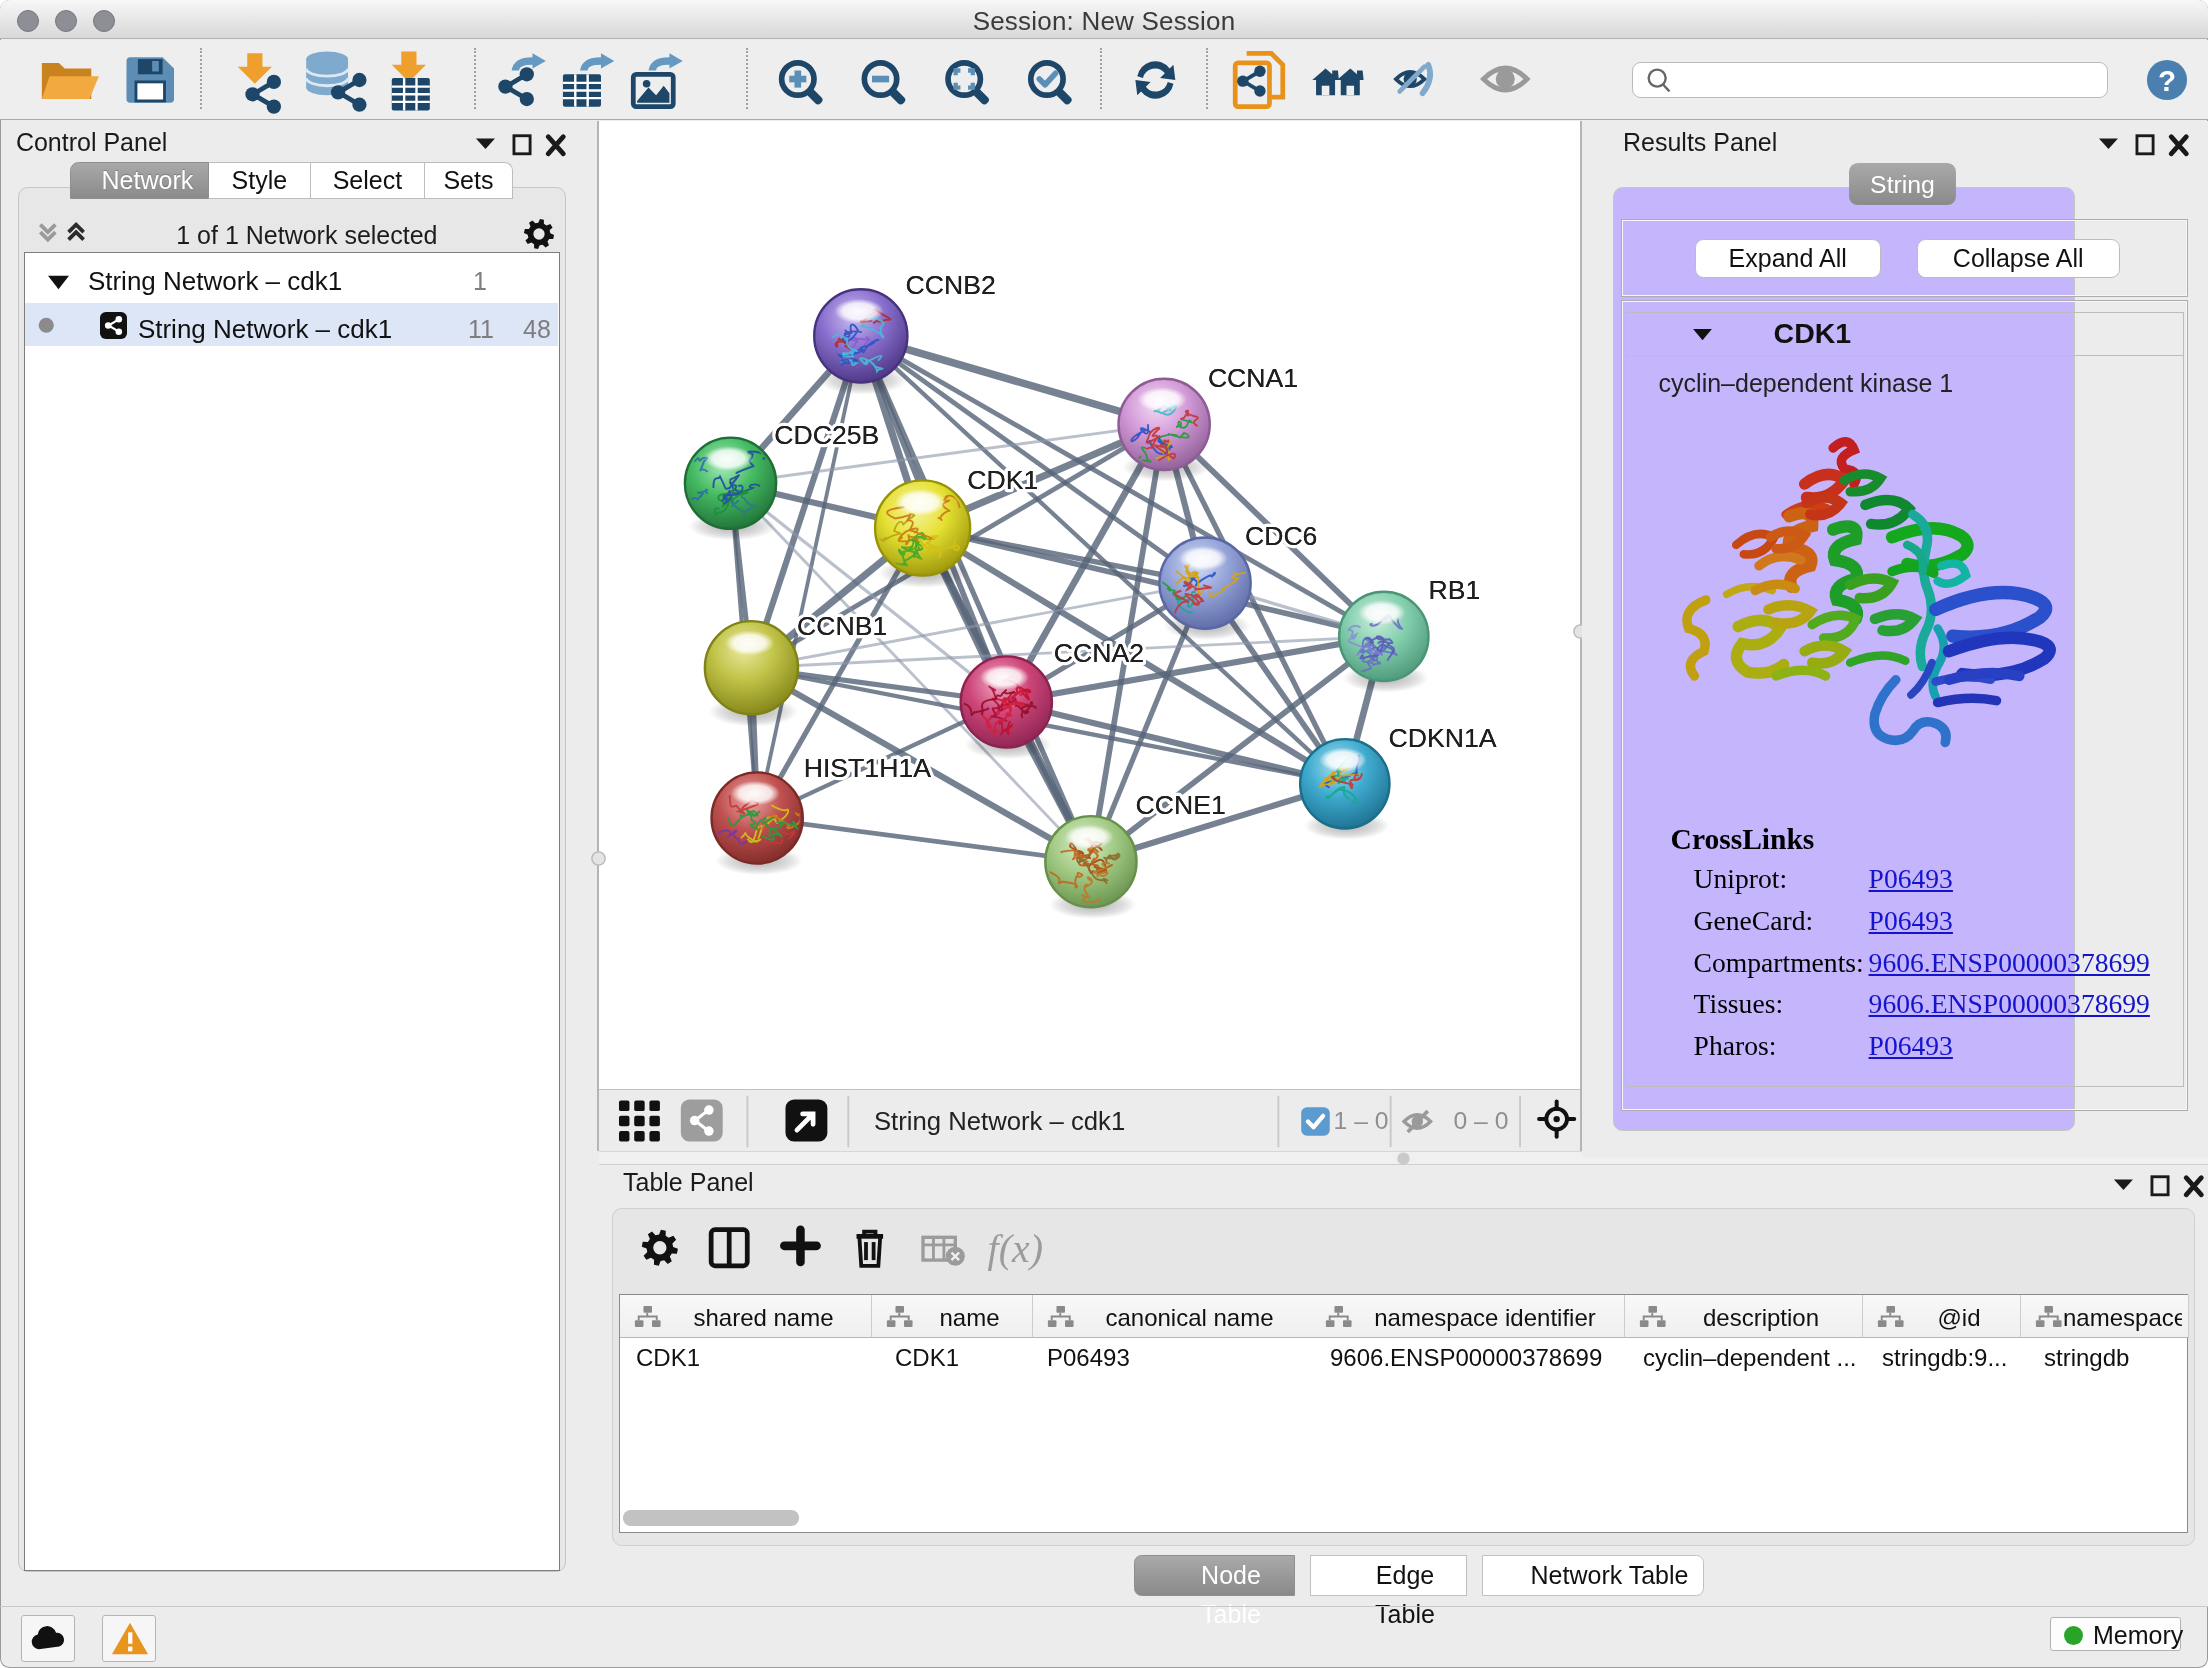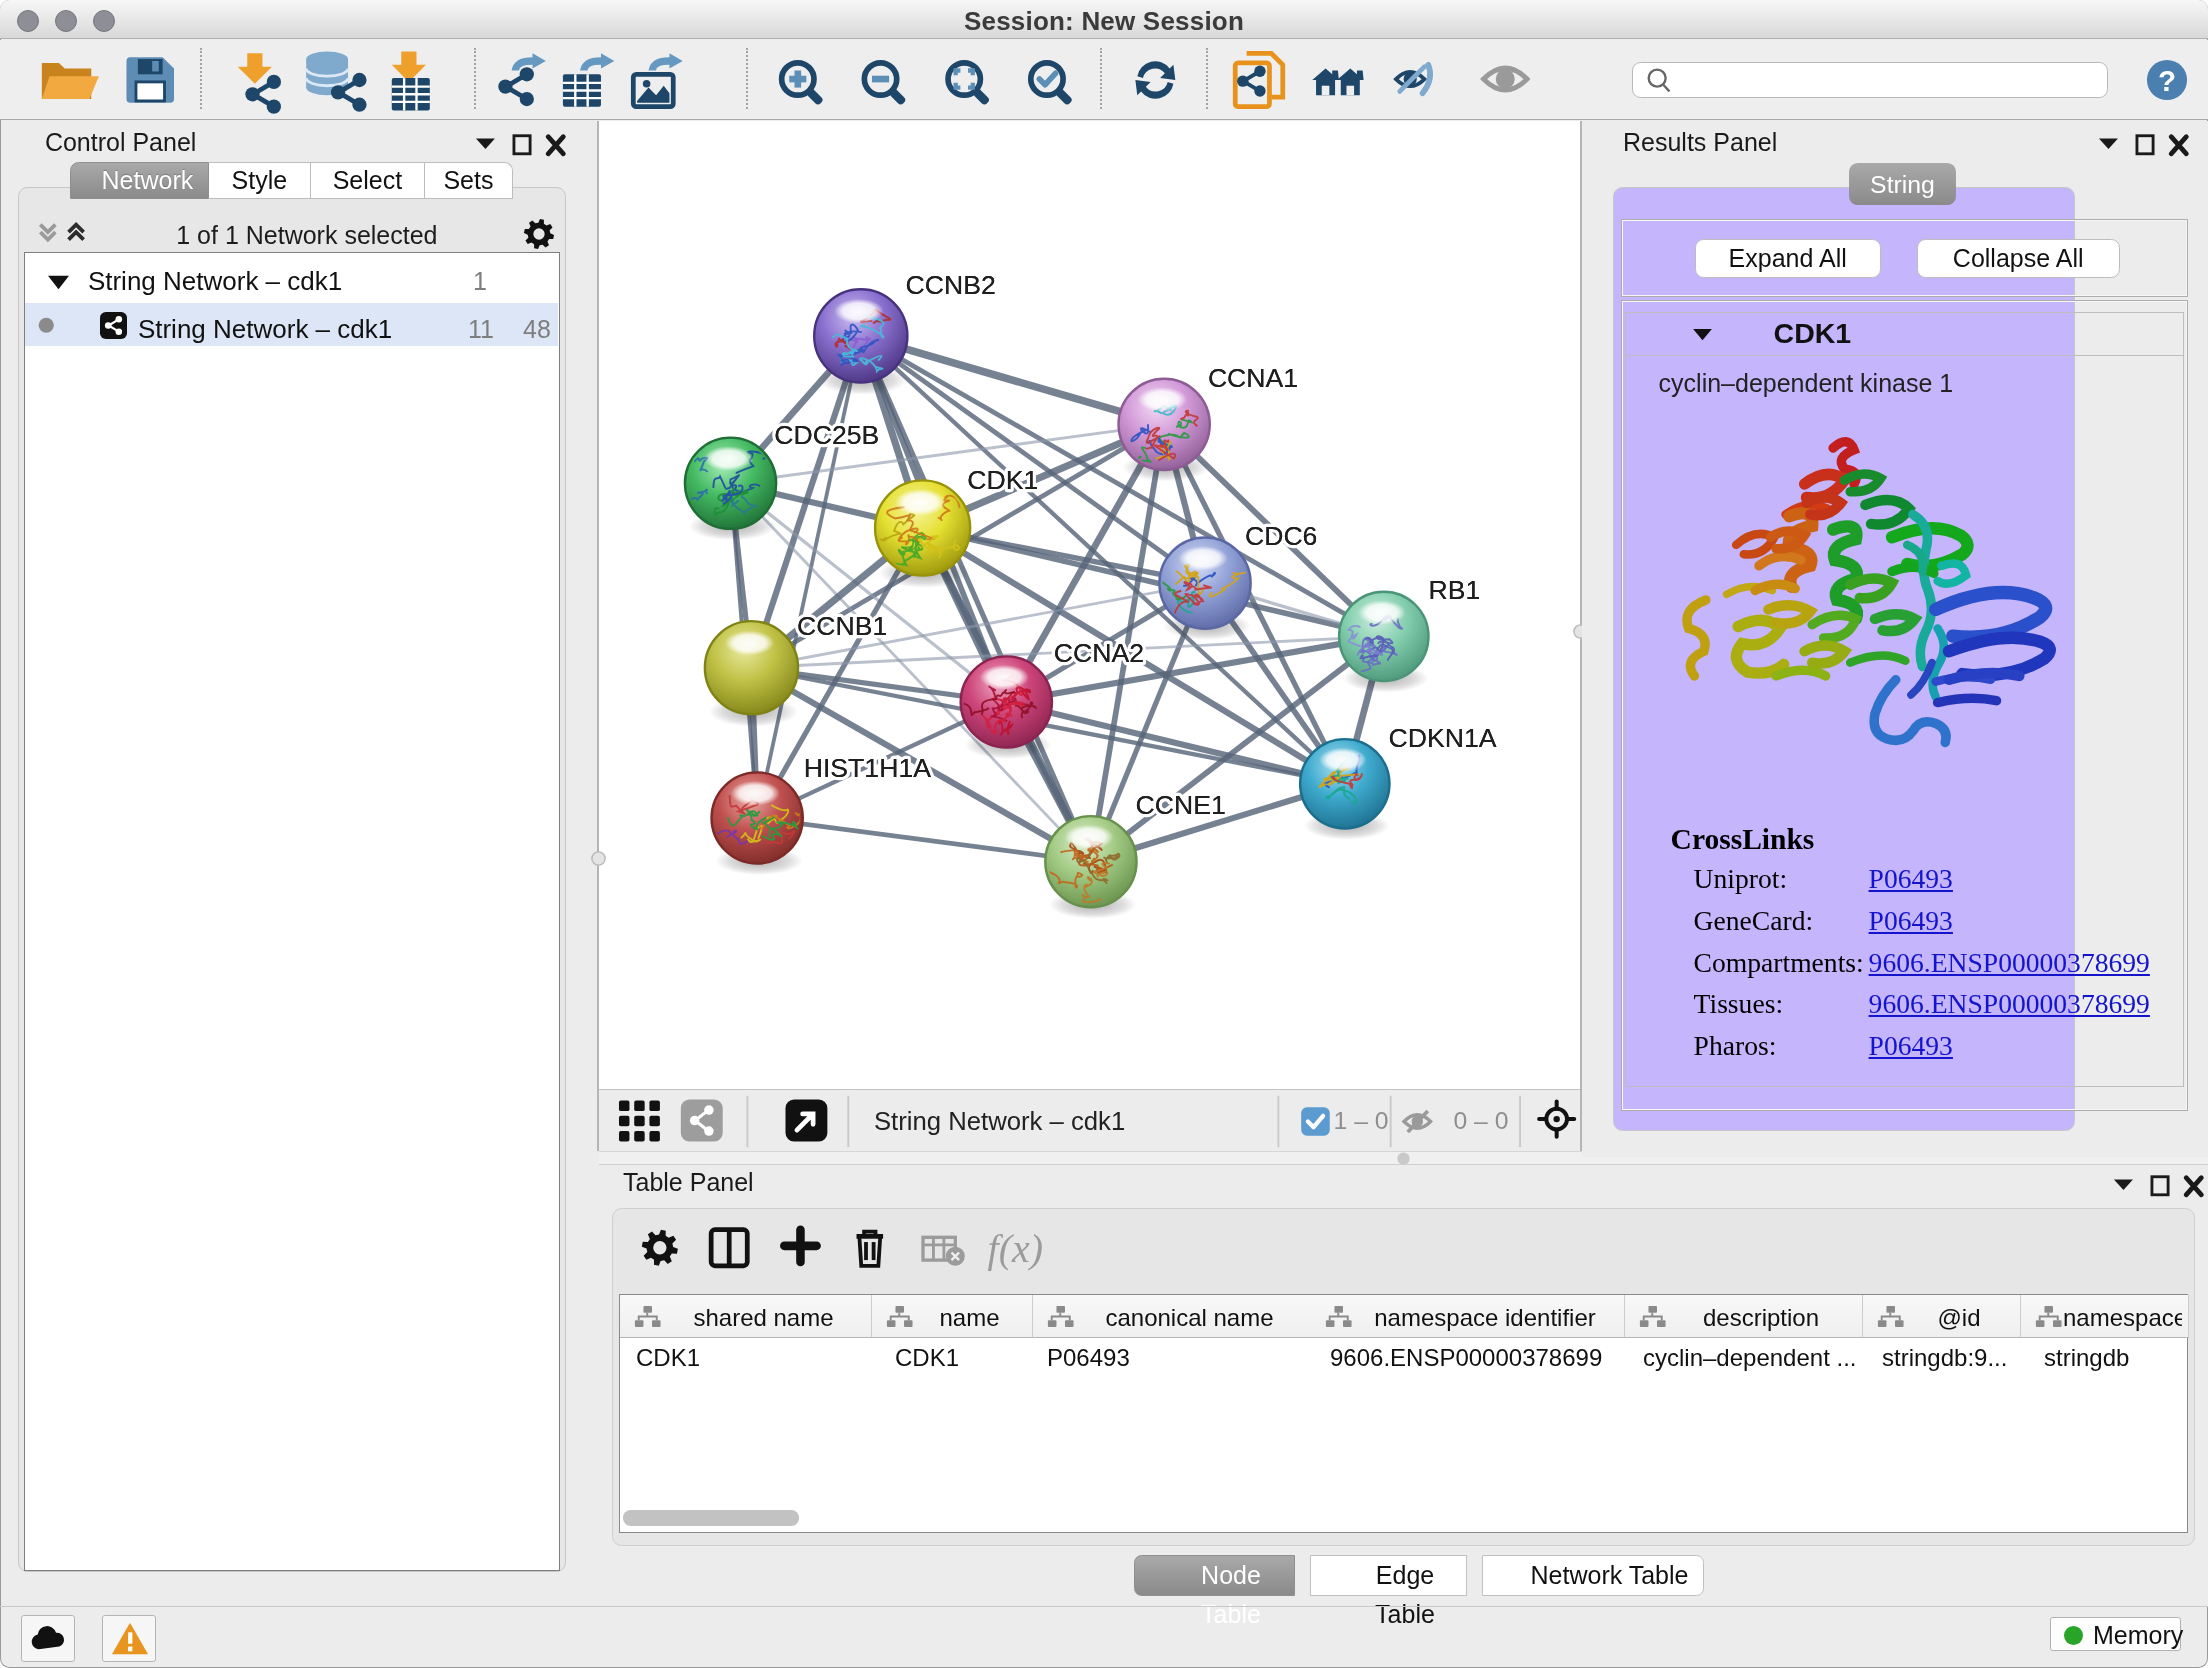"Session: New Session" .title { font-weight: bold -> normal }
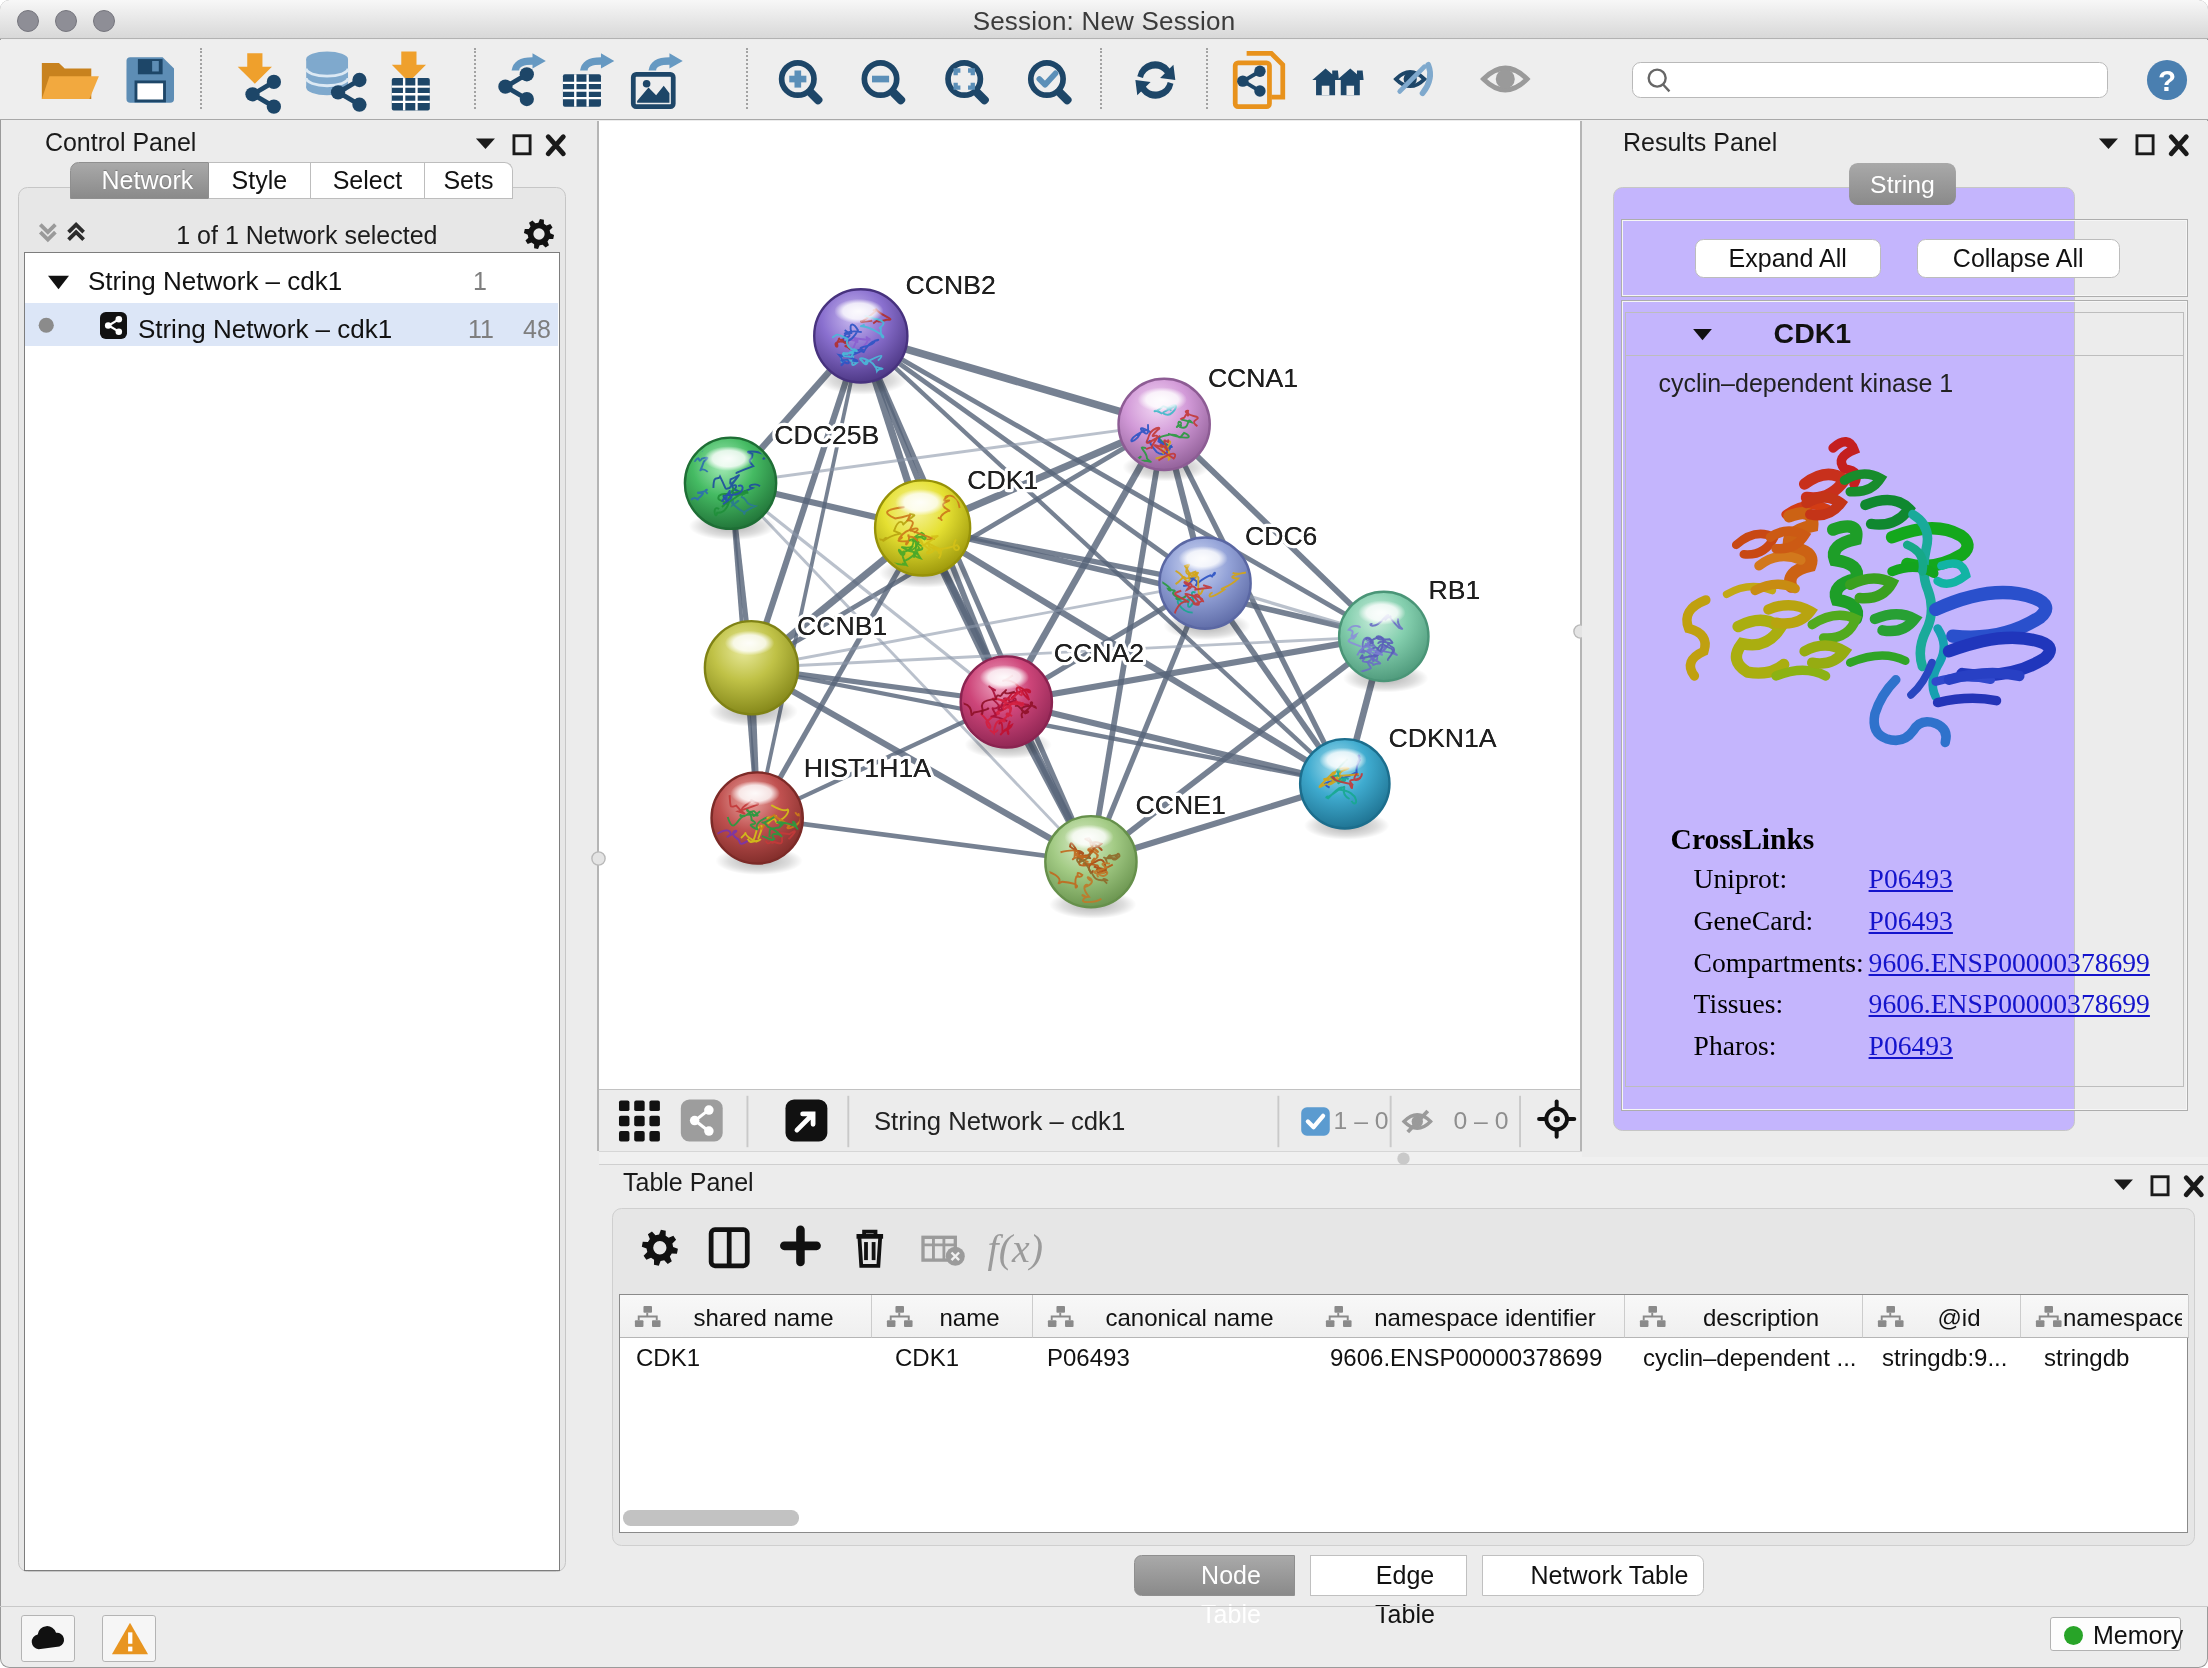"Control Panel" div.panelhead { left: 43px -> 14px }
